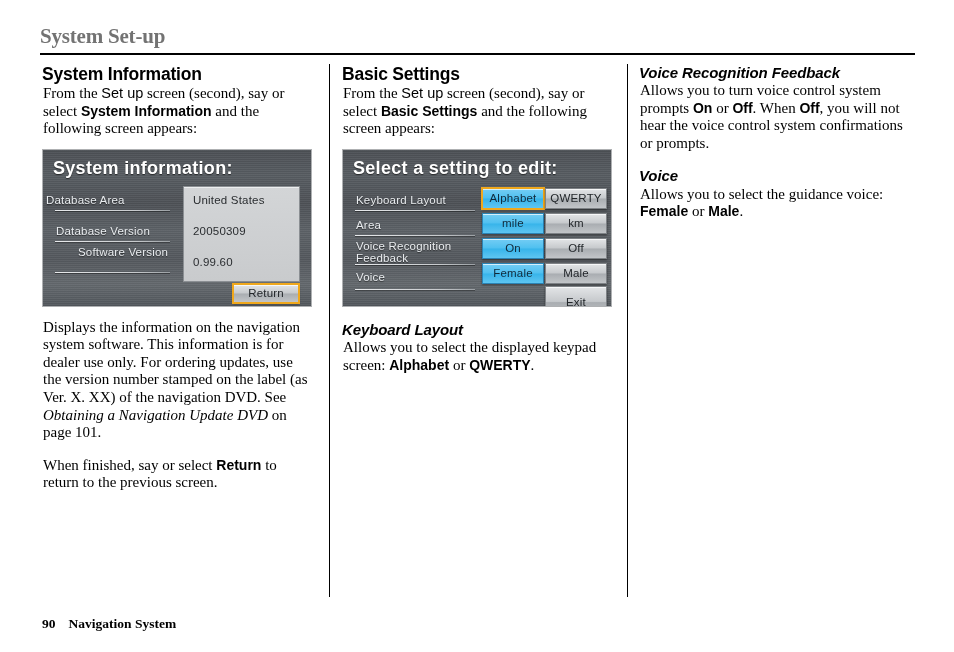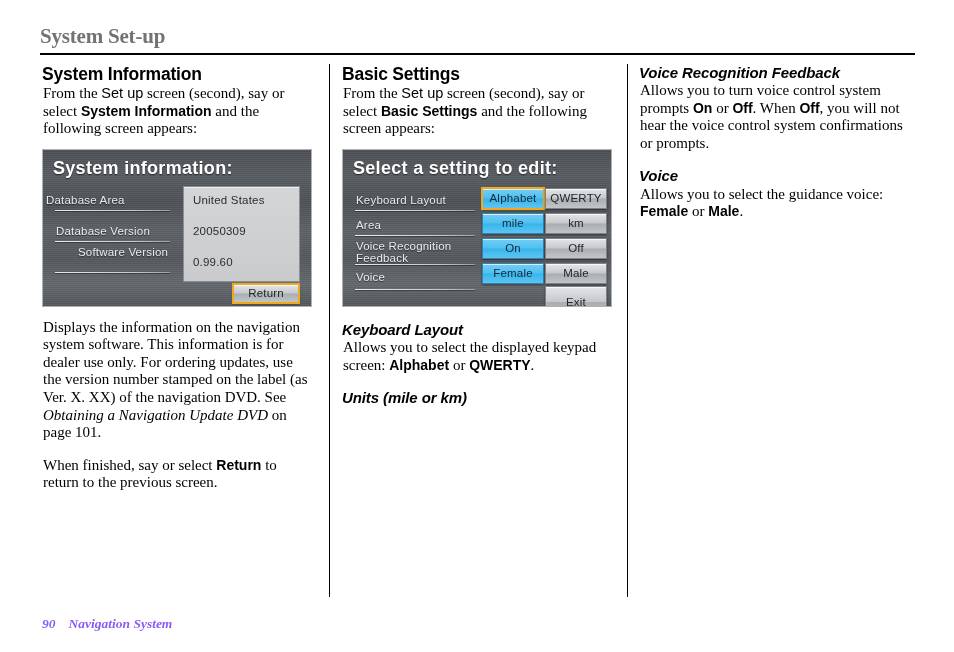"Units (mile or km)" h3.sub-head { html: <h3>Units (mile or km)</h3> -> none }
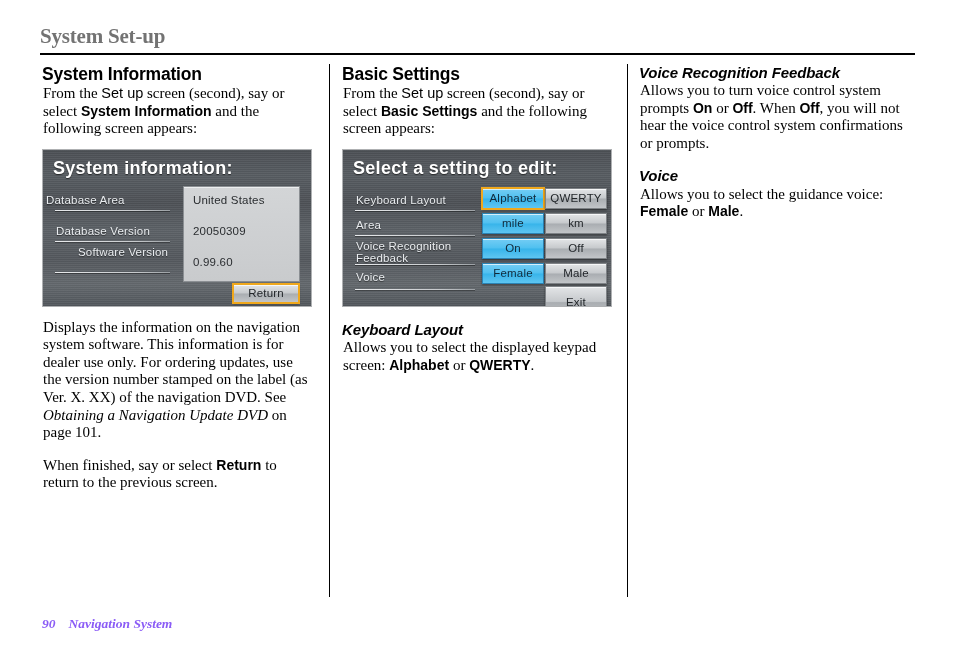"90 Navigation System" .footer { color: #8b5cf6 -> #000000; font-style: italic -> none }
